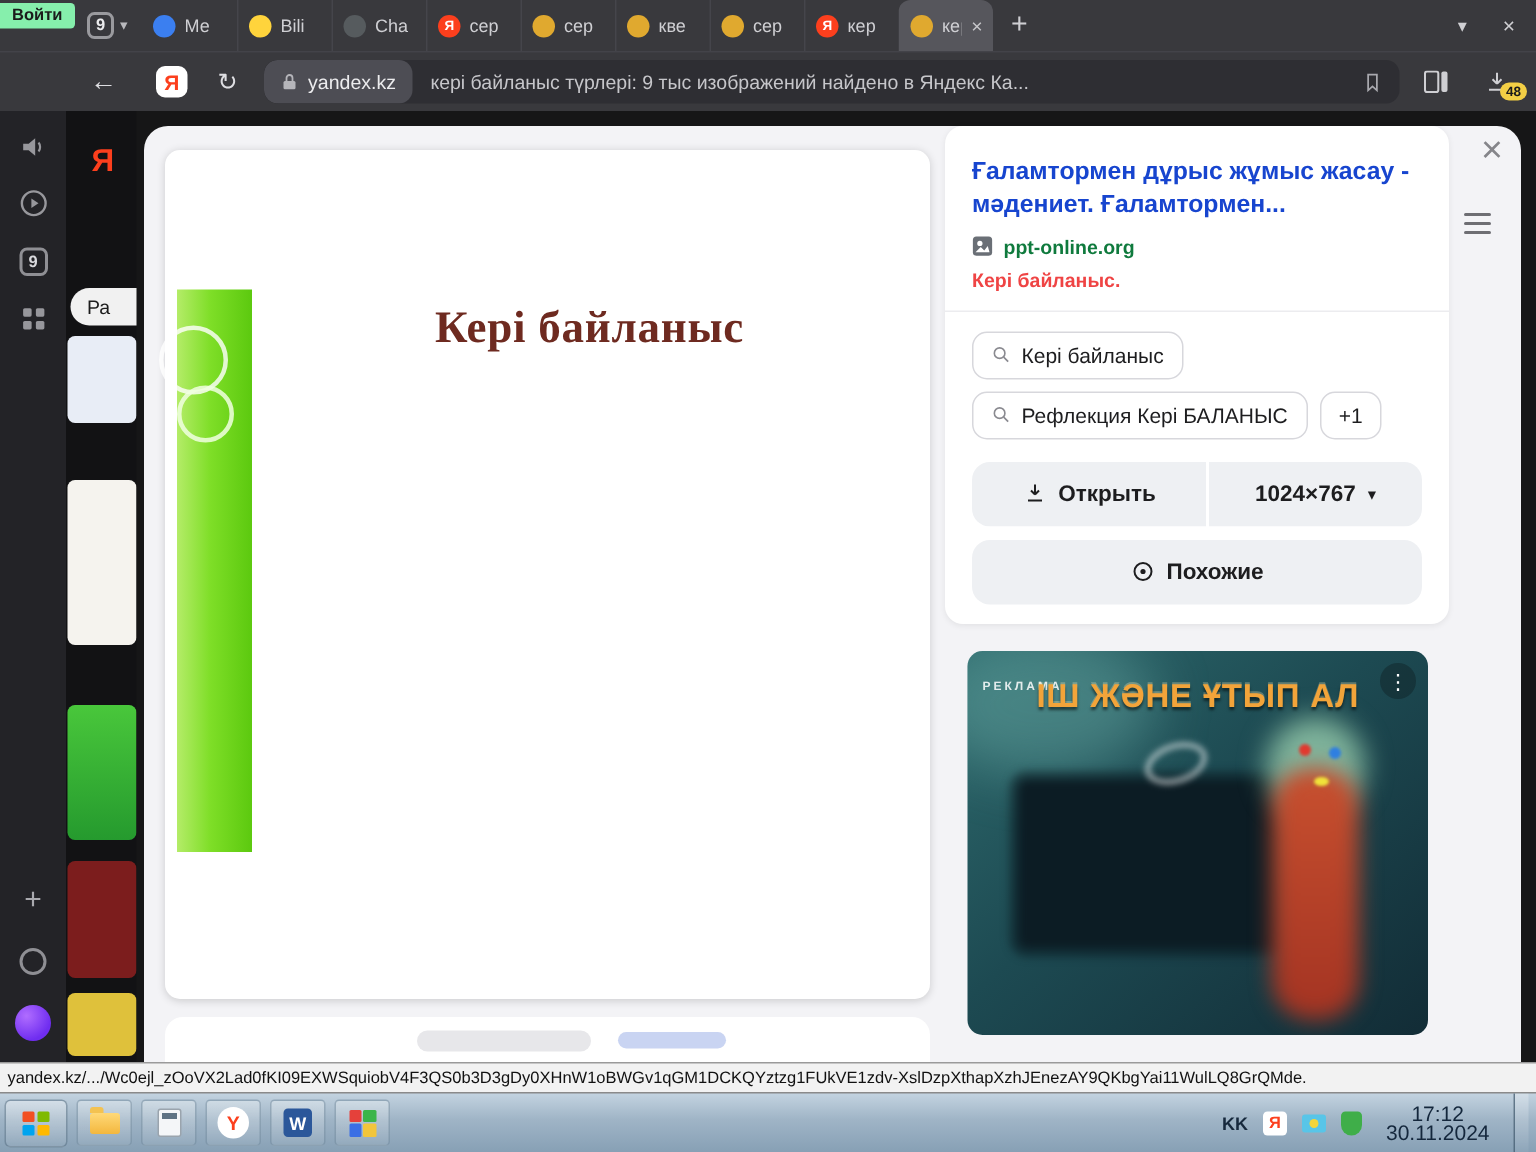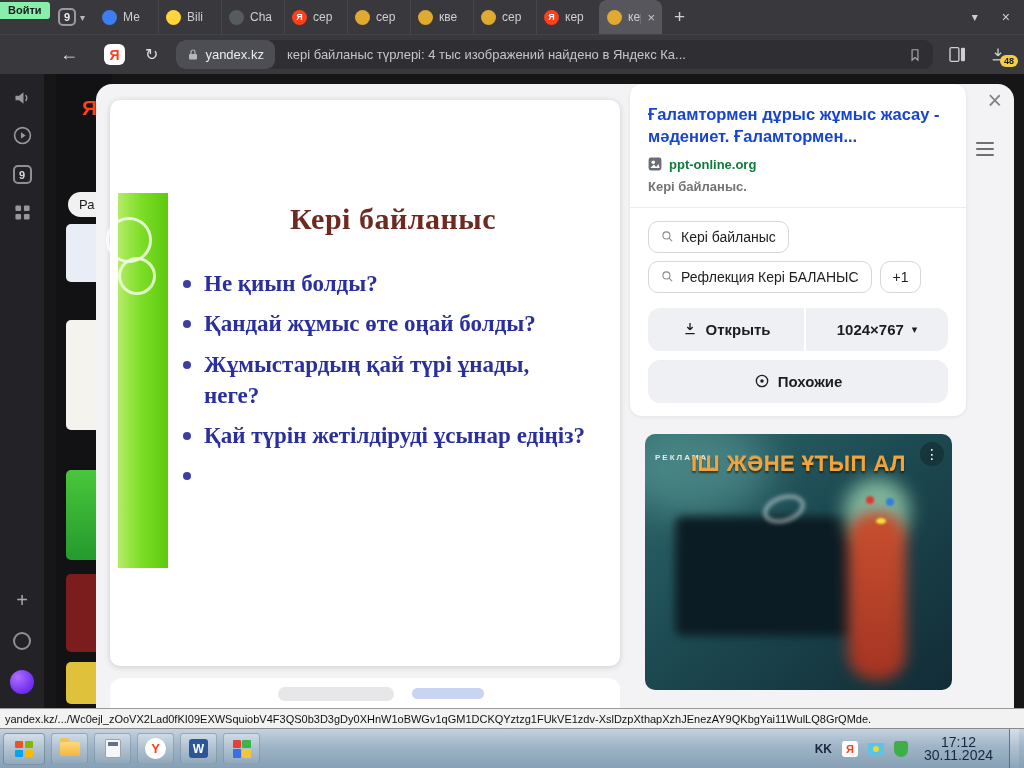"кері байланыс түрлері: 4 тыс" span.page-title { text: 4 -> 9 }
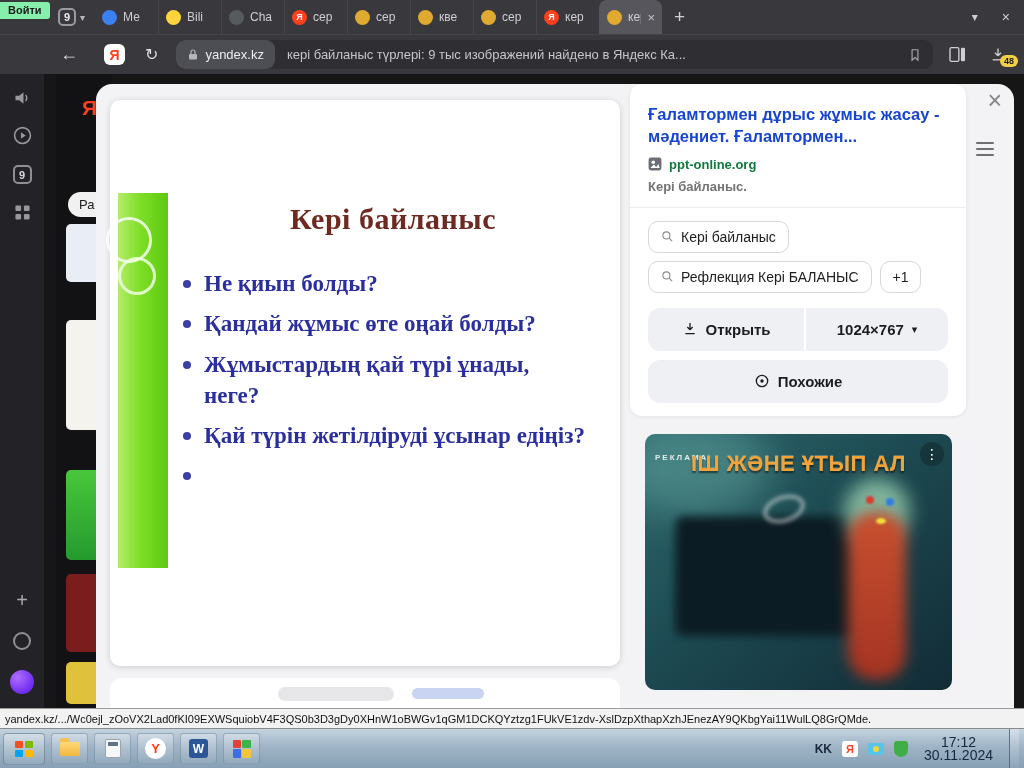"Кері байланыс." .desc { color: #737373 -> #ef4444 }
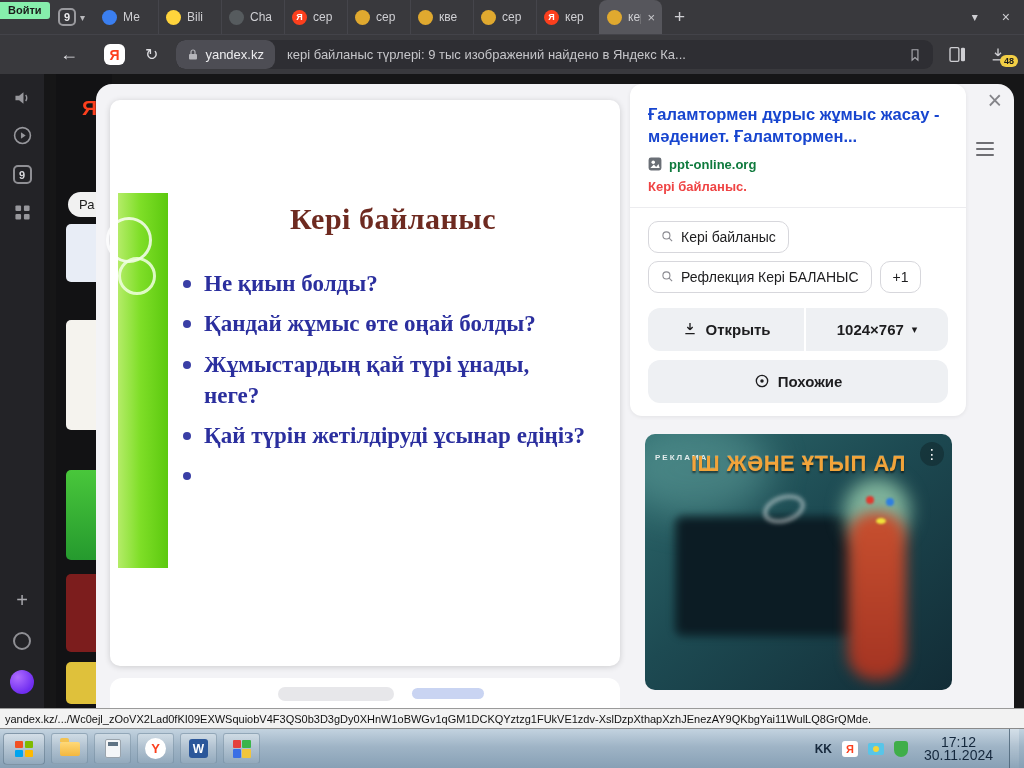"Ра" .thumb-strip { left: 56px -> 35px }
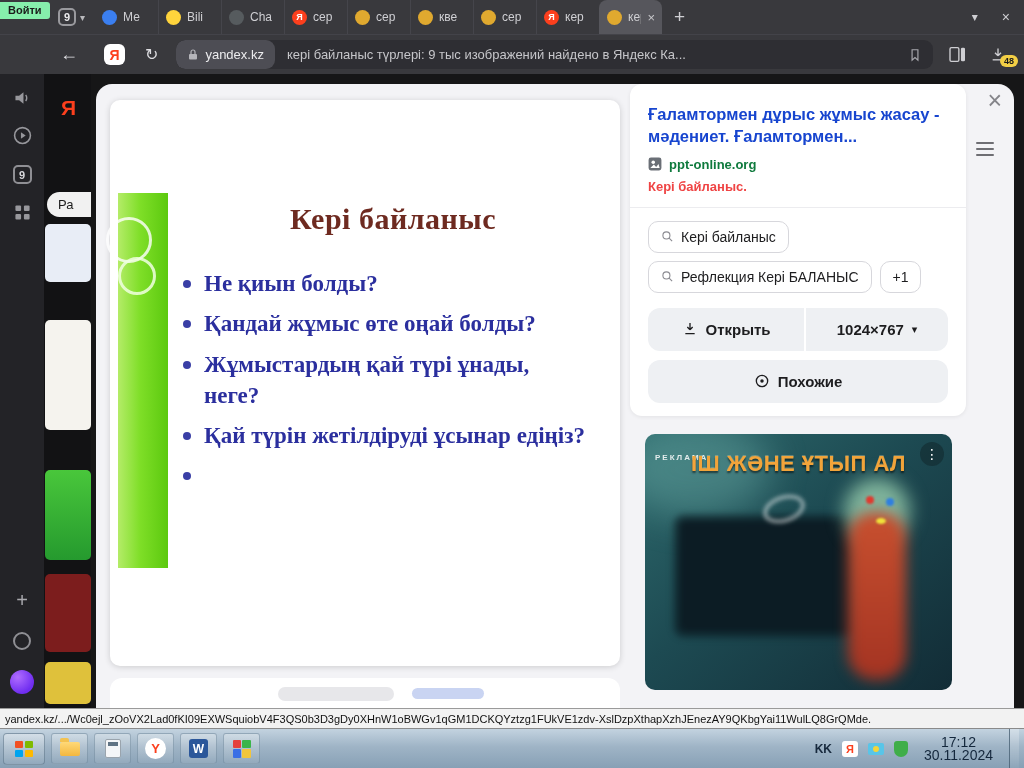"Не қиын болды?" ul.bullets { html: <ul> <li>Не қиын болды?</li> <li>Қандай жұмыс өте оңай болды?</li> <li>Жұмыстардың қай түрі ұнады, неге?</li> <li>Қай түрін жетілдіруді ұсынар едіңіз?</li> <li></li> </ul> -> none }
